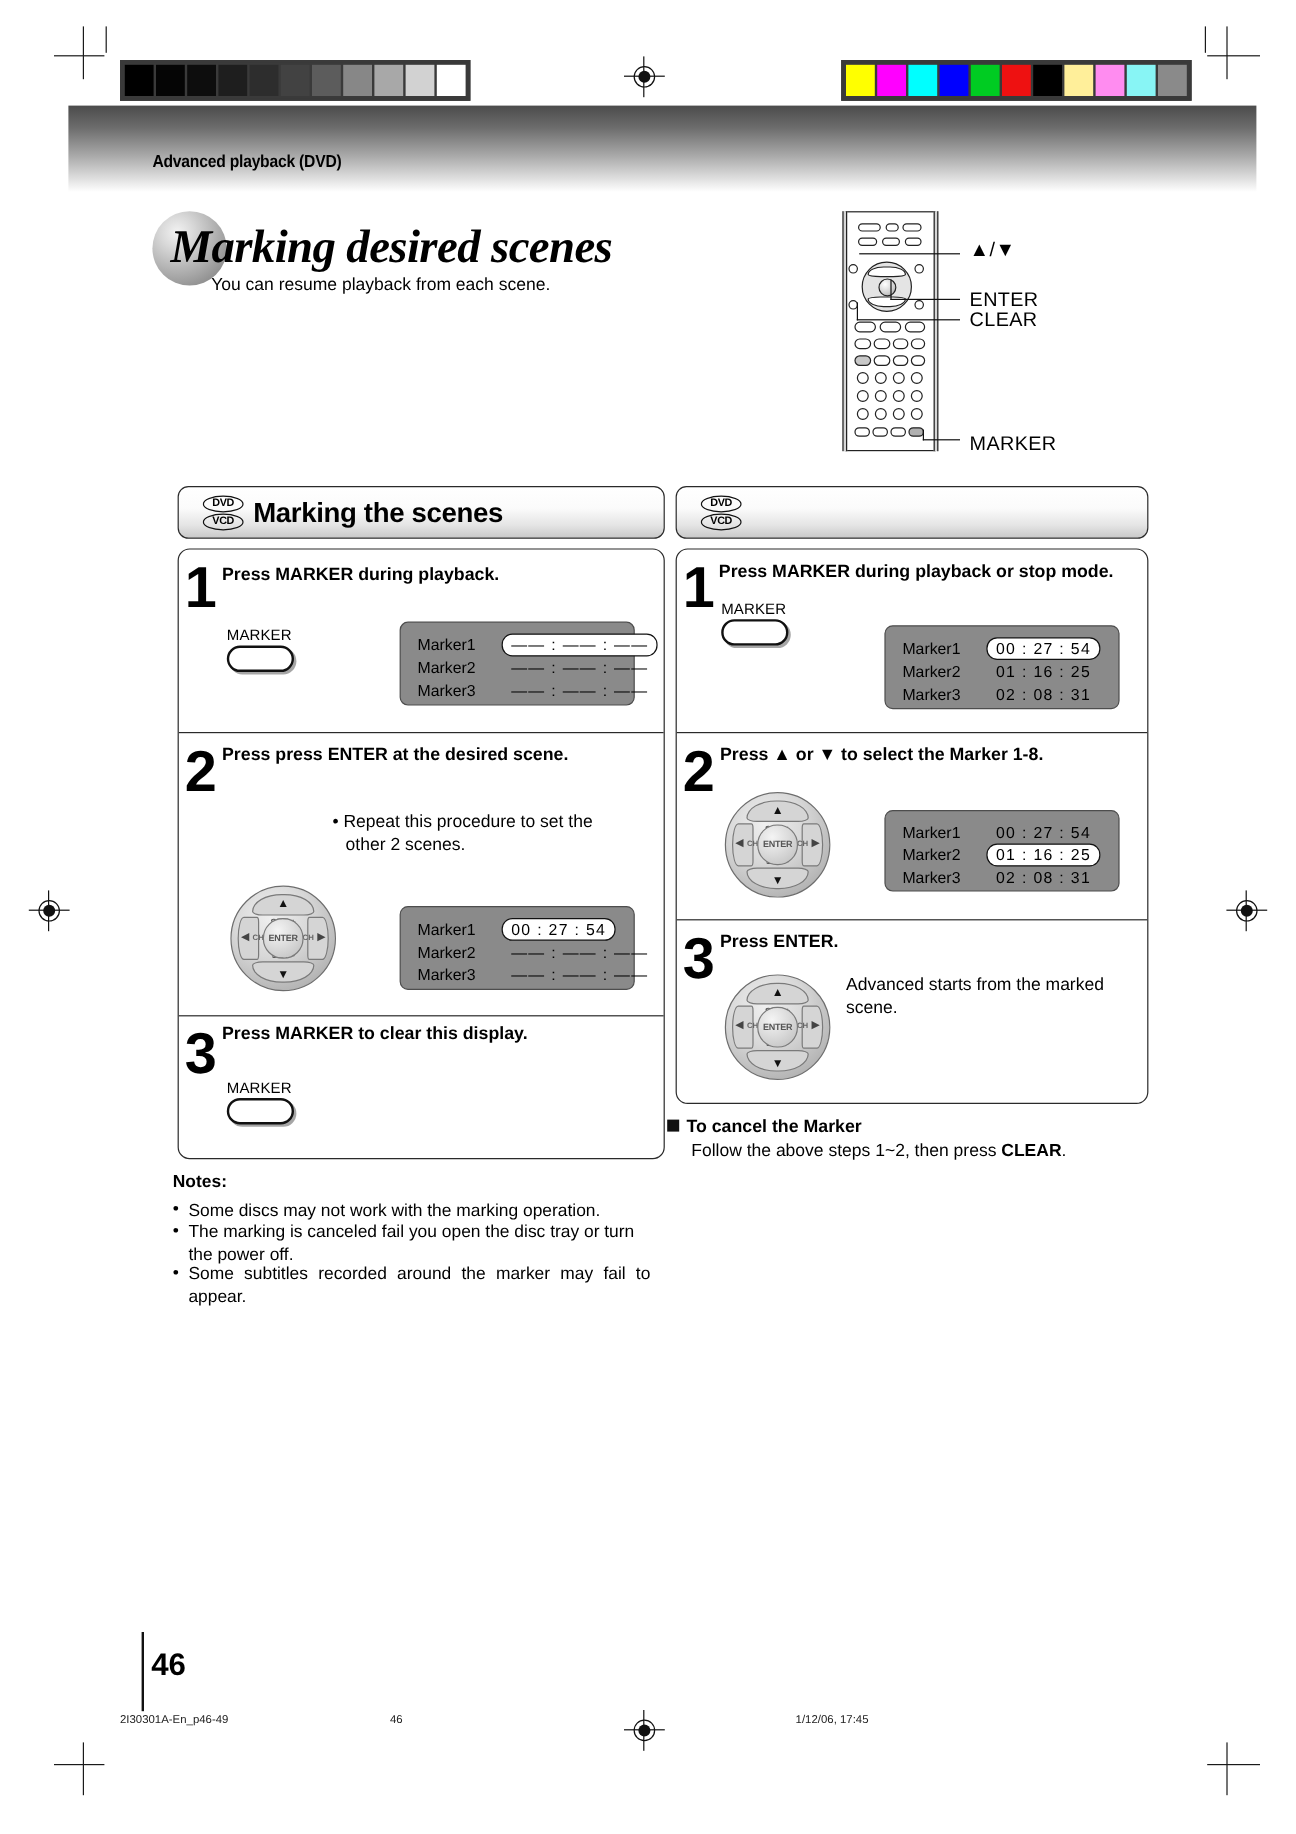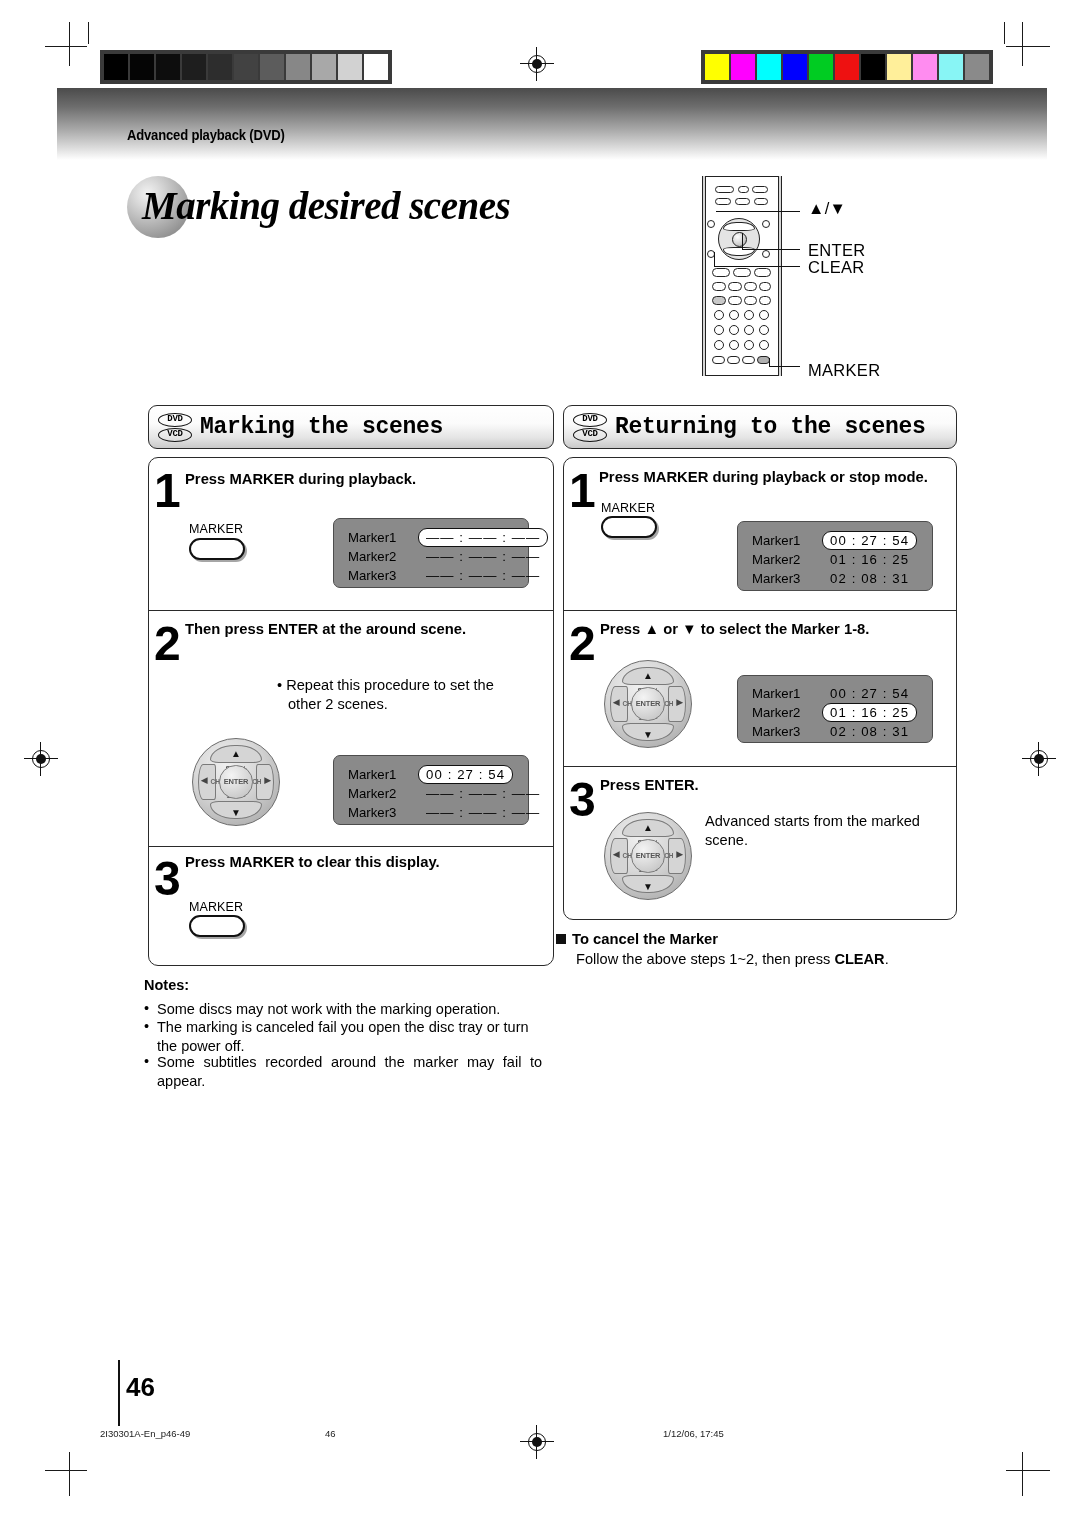"You can resume playback from" div { html: none -> <div>You can resume playback from each scene.</div> }
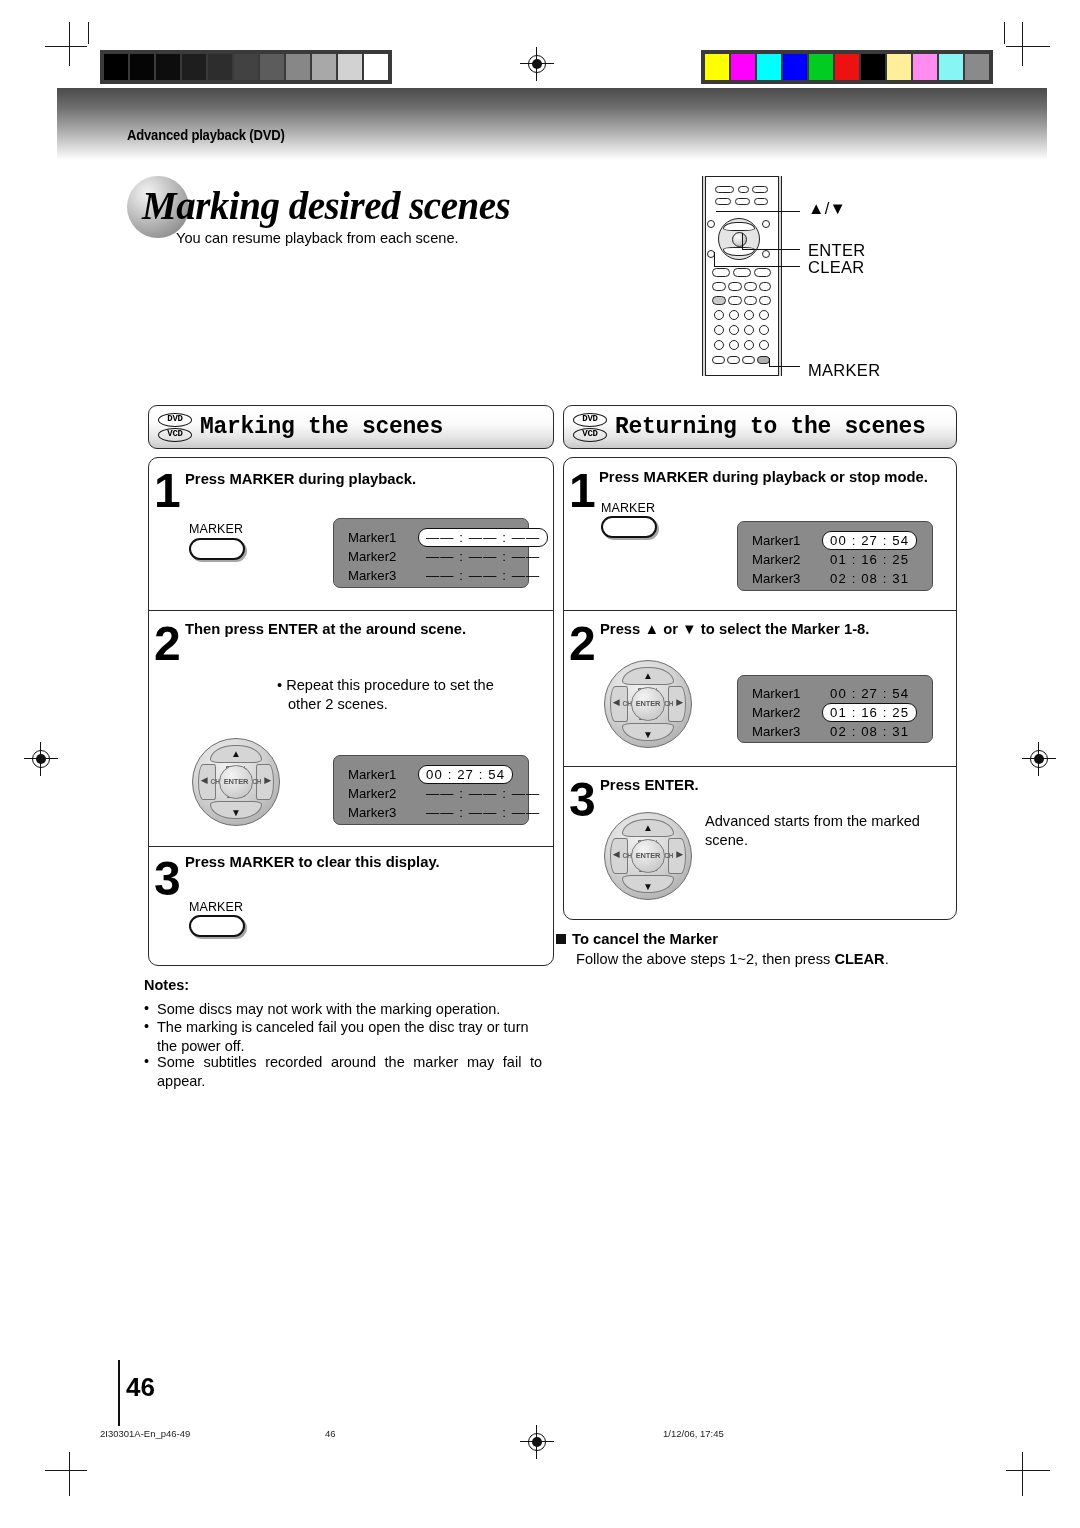"DVD" .sect-head { font-family: Liberation Mono, monospace -> none; padding-left: 9px -> 20px }
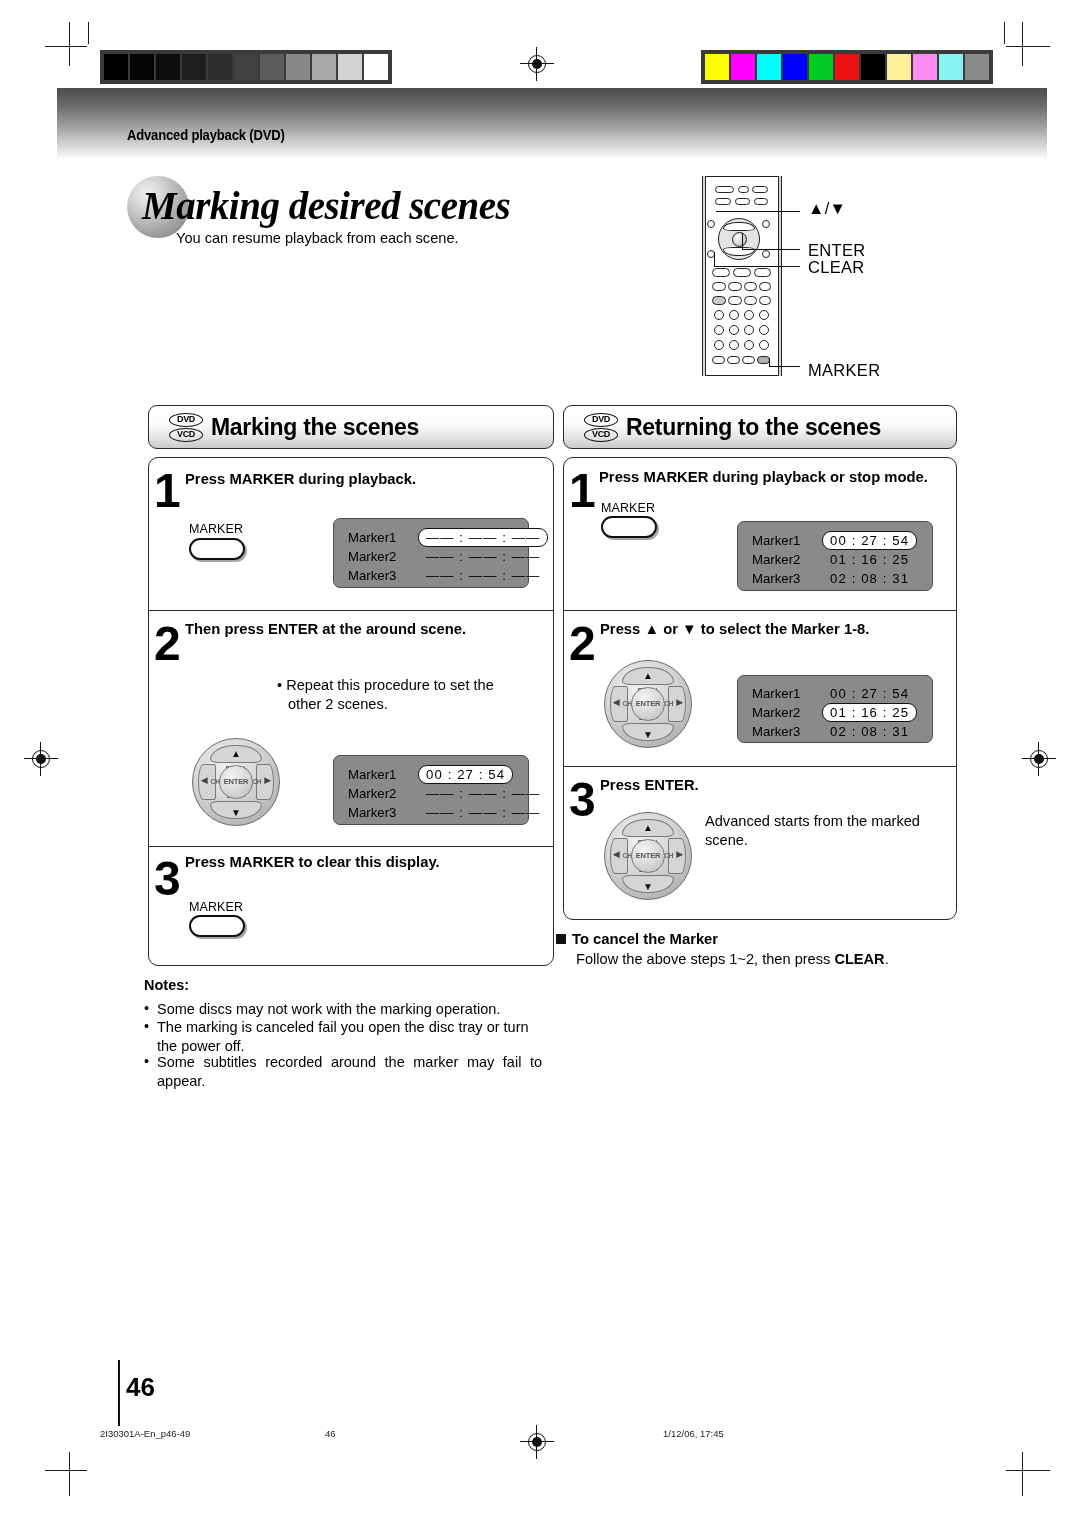"Returning to the scenes" h2 { html: <h2>Returning to the scenes</h2> -> none }
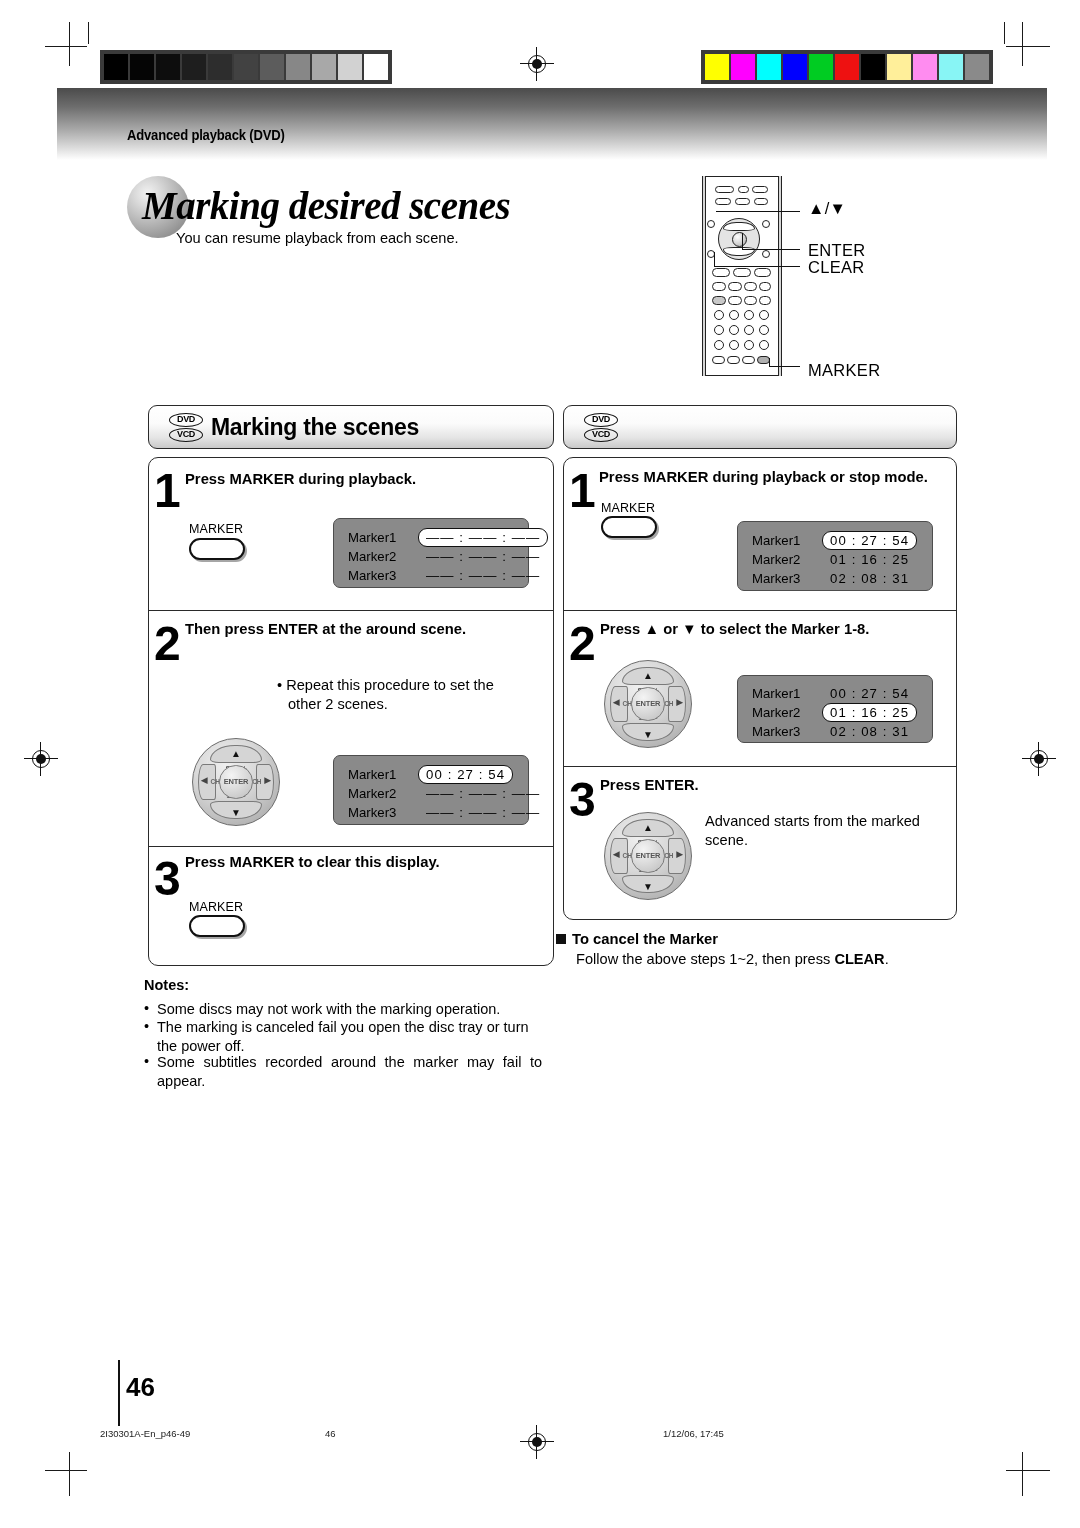"Then press ENTER at the" div { text: Then press ENTER at the around -> Press press ENTER at the desired }
